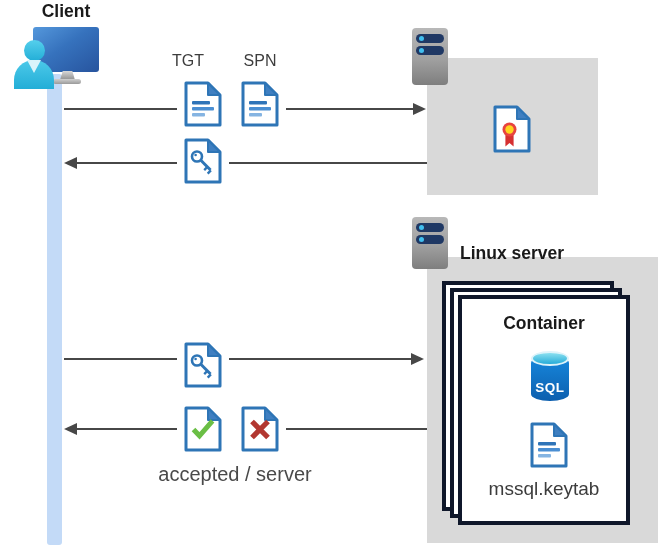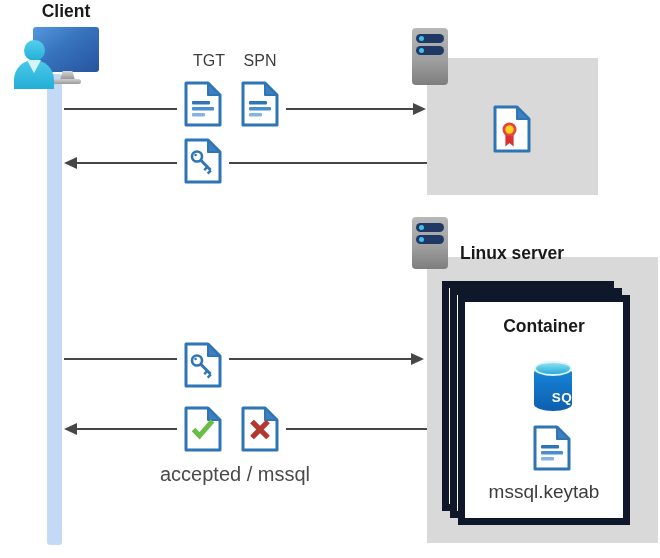"TGT" div.abs { left: 189px -> 168px }
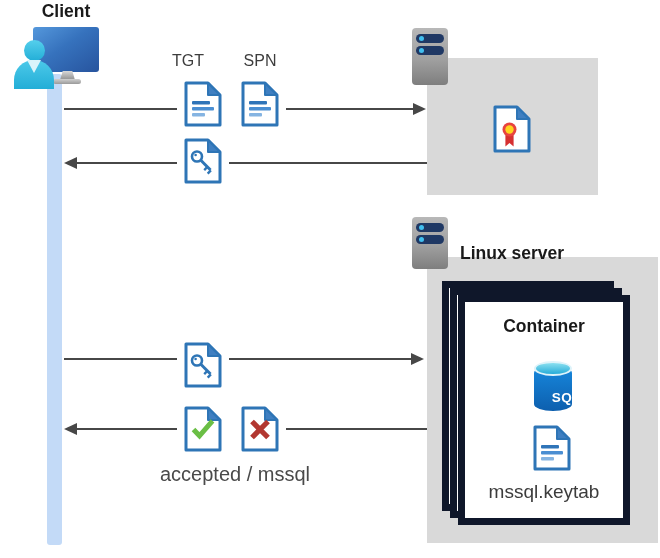"Container" .page { border: 7px solid #0f172a -> 4px solid #0f172a }
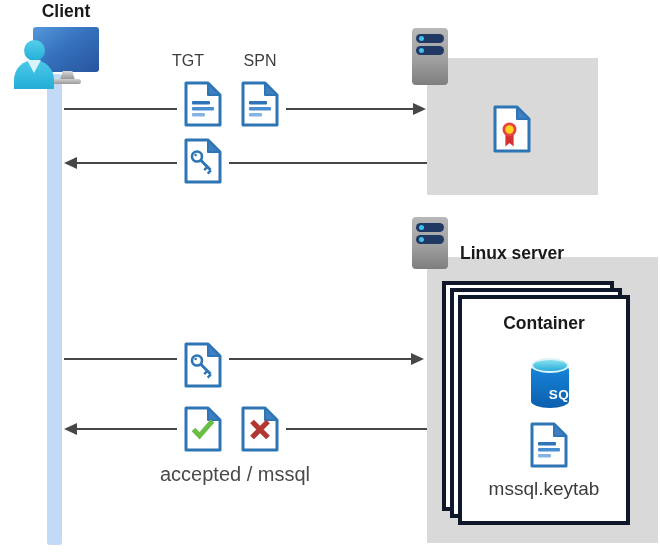"SQL" div.sql-icon { padding-left: 27px -> none; top: 59px -> 52px }
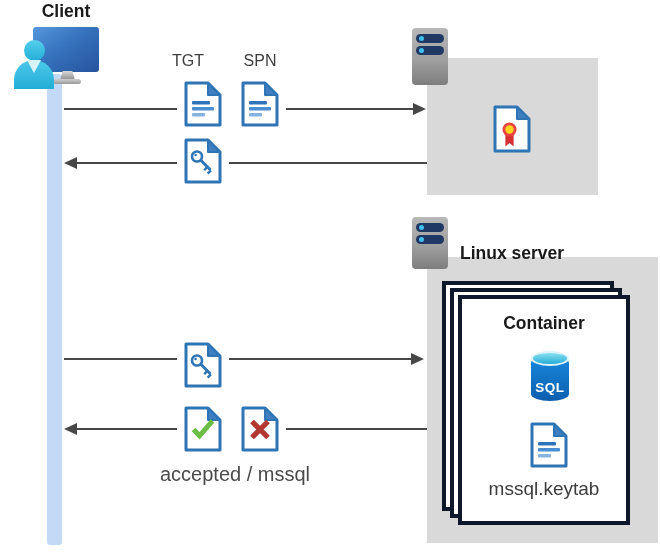"accepted / mssql" div.abs { text: mssql -> server }
